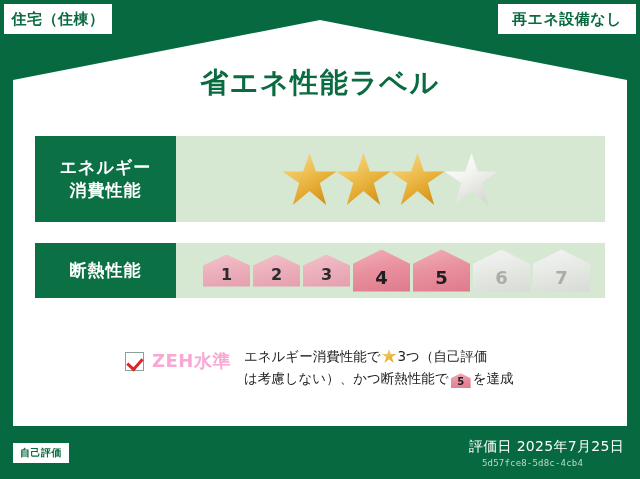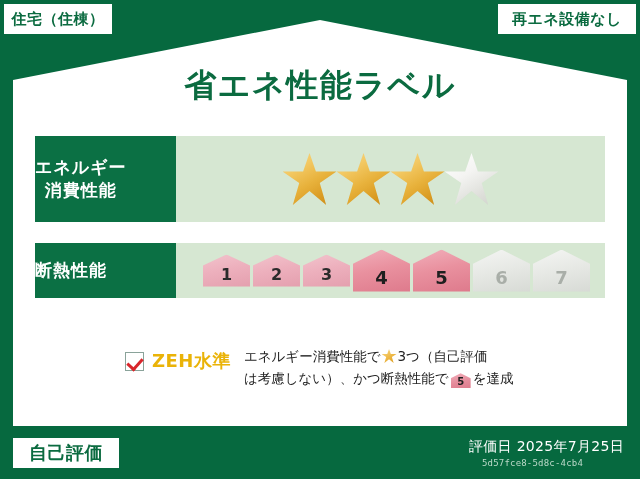"省エネ性能ラベル" #title-main { font-size: 32px -> 28px }
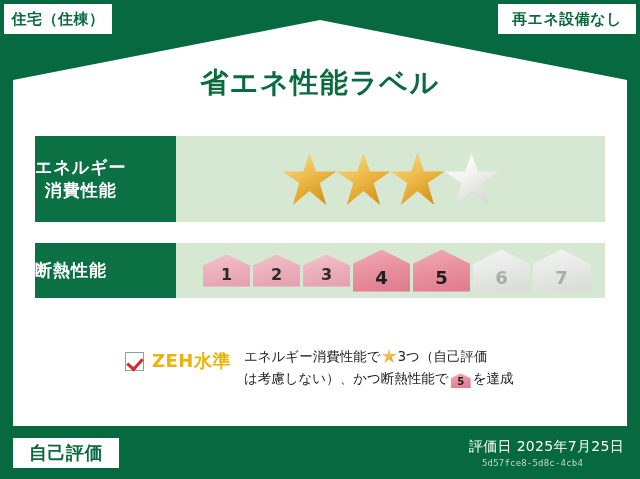"エネルギー" .row-label { justify-content: flex-start -> center }
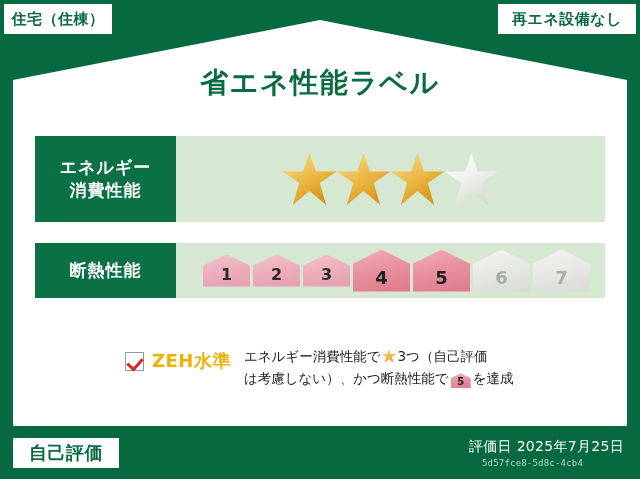"ZEH水準" #zeh-label { color: #eab308 -> #f9a8d4 }
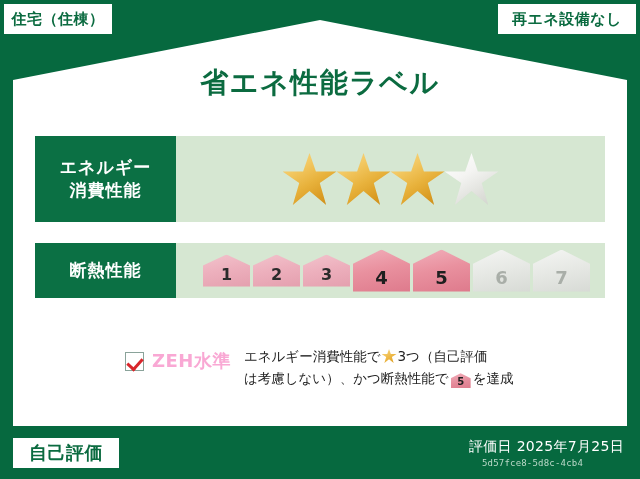"自己評価" #eval-method-badge { font-size: 18px -> 10px; padding: 3px 16px -> 3px 7px }
